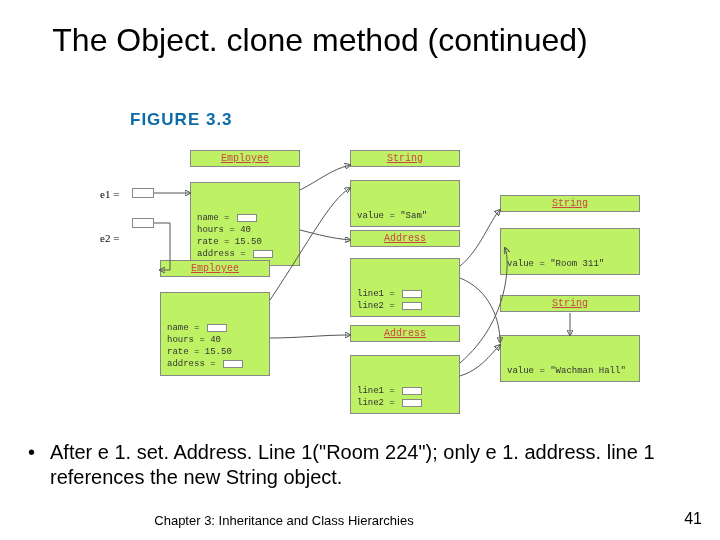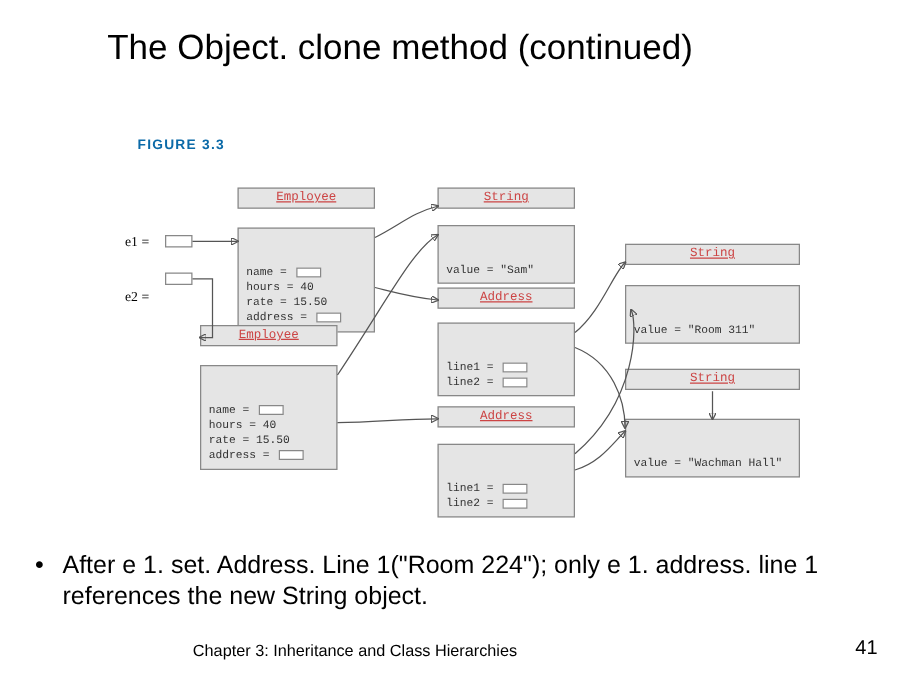"The Object. clone method (continued)" .slide-title { font-size: 28px -> 32px }
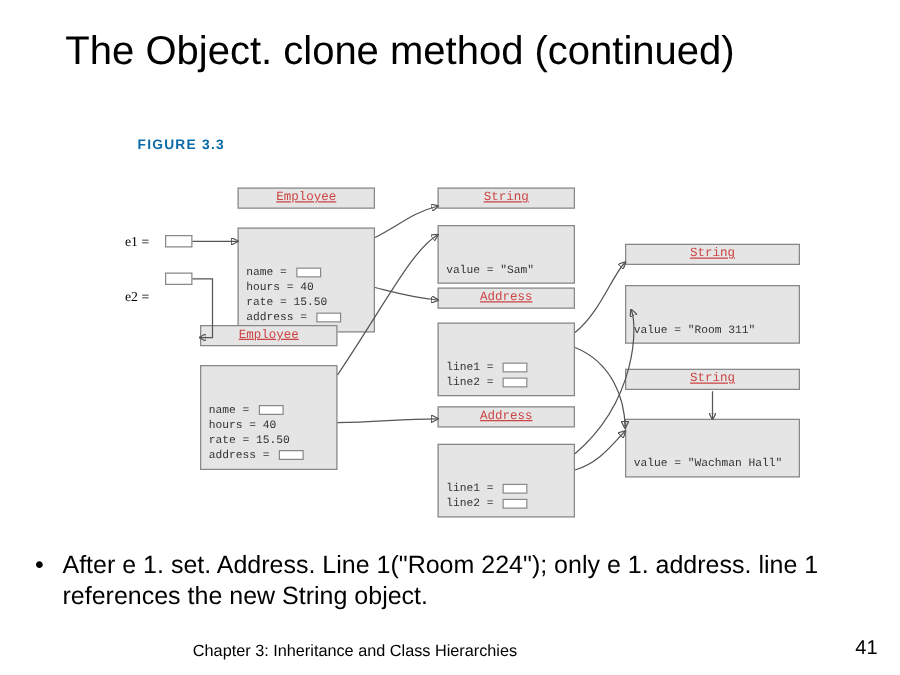"FIGURE 3.3" .fig-label { font-size: 11px -> 17px; margin-left: none -> 20px }
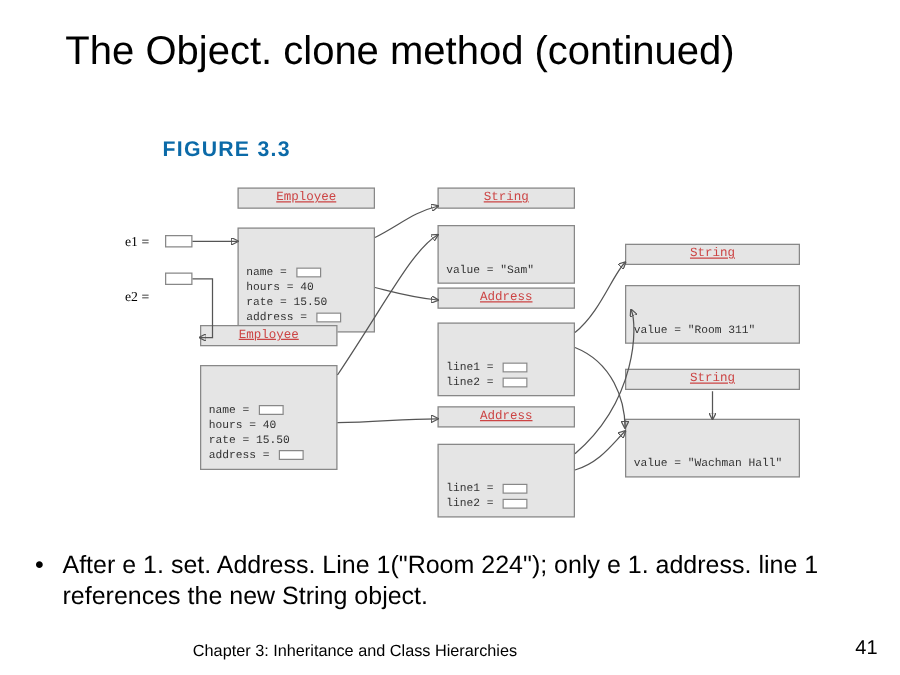"Employee" .obj-box { background: #e5e5e5 -> #bef264 }
